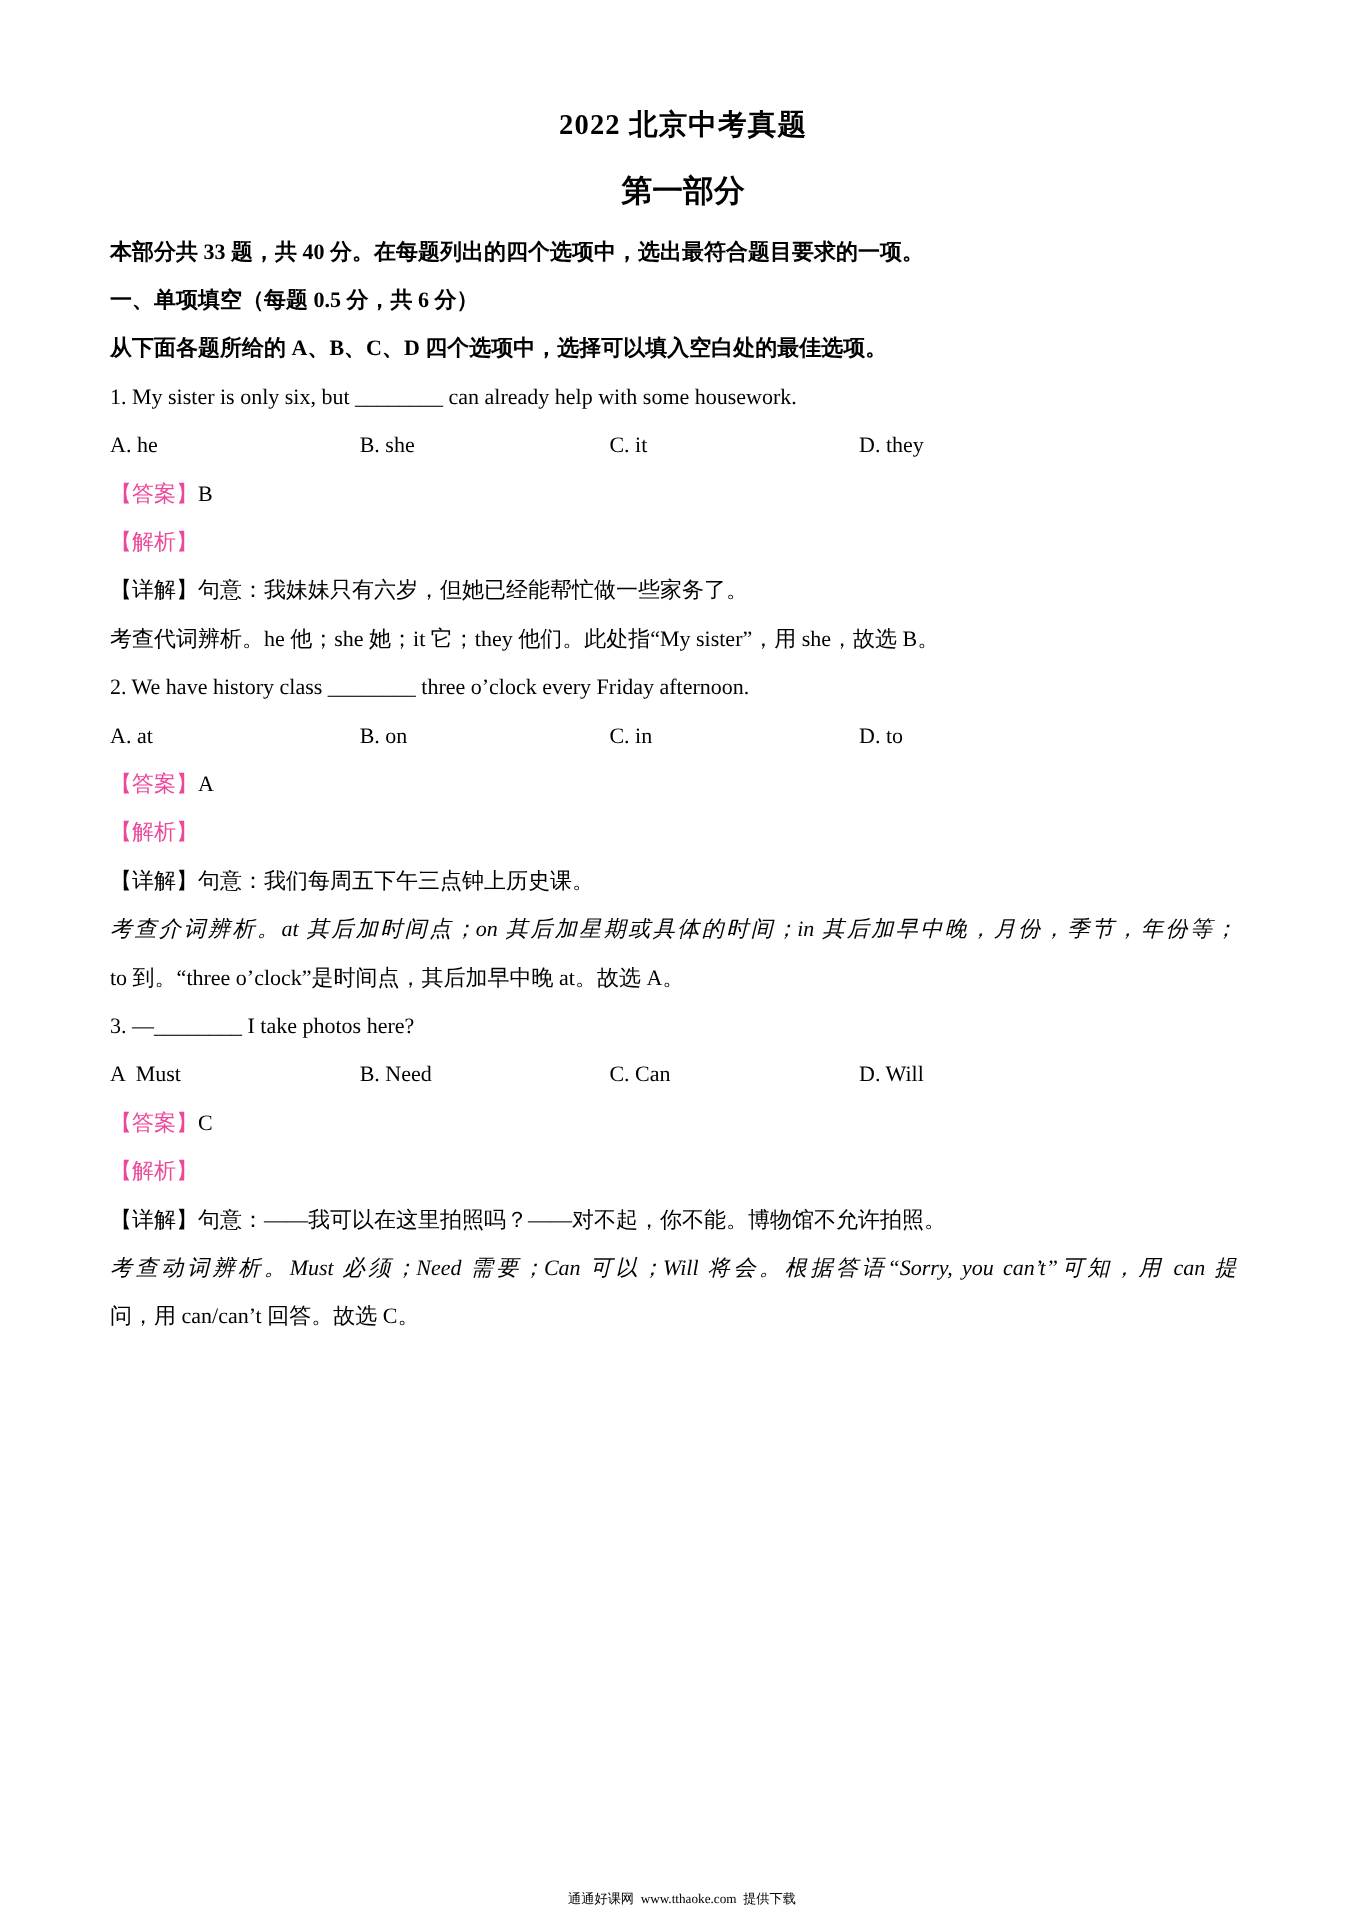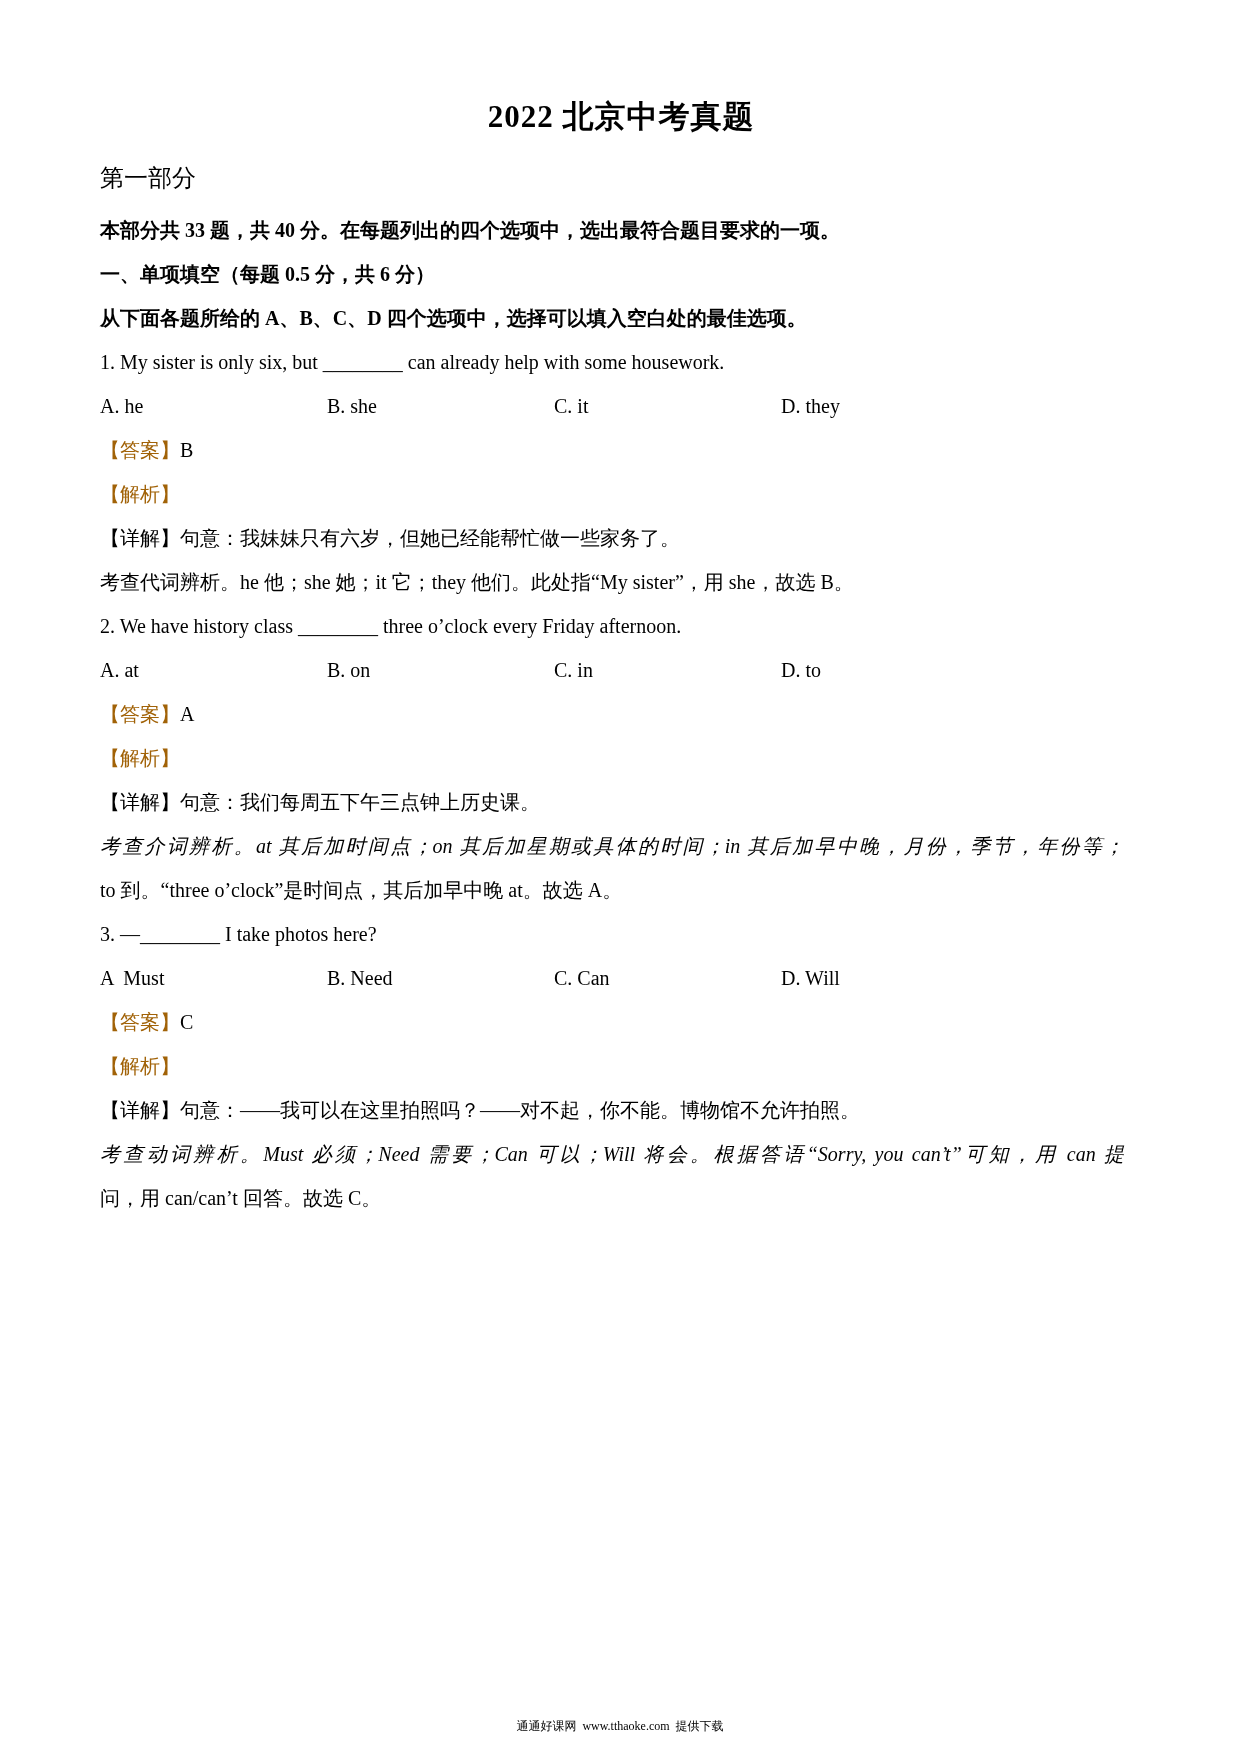"2022 北京中考真题" .doc-title { font-size: 31px -> 26px }
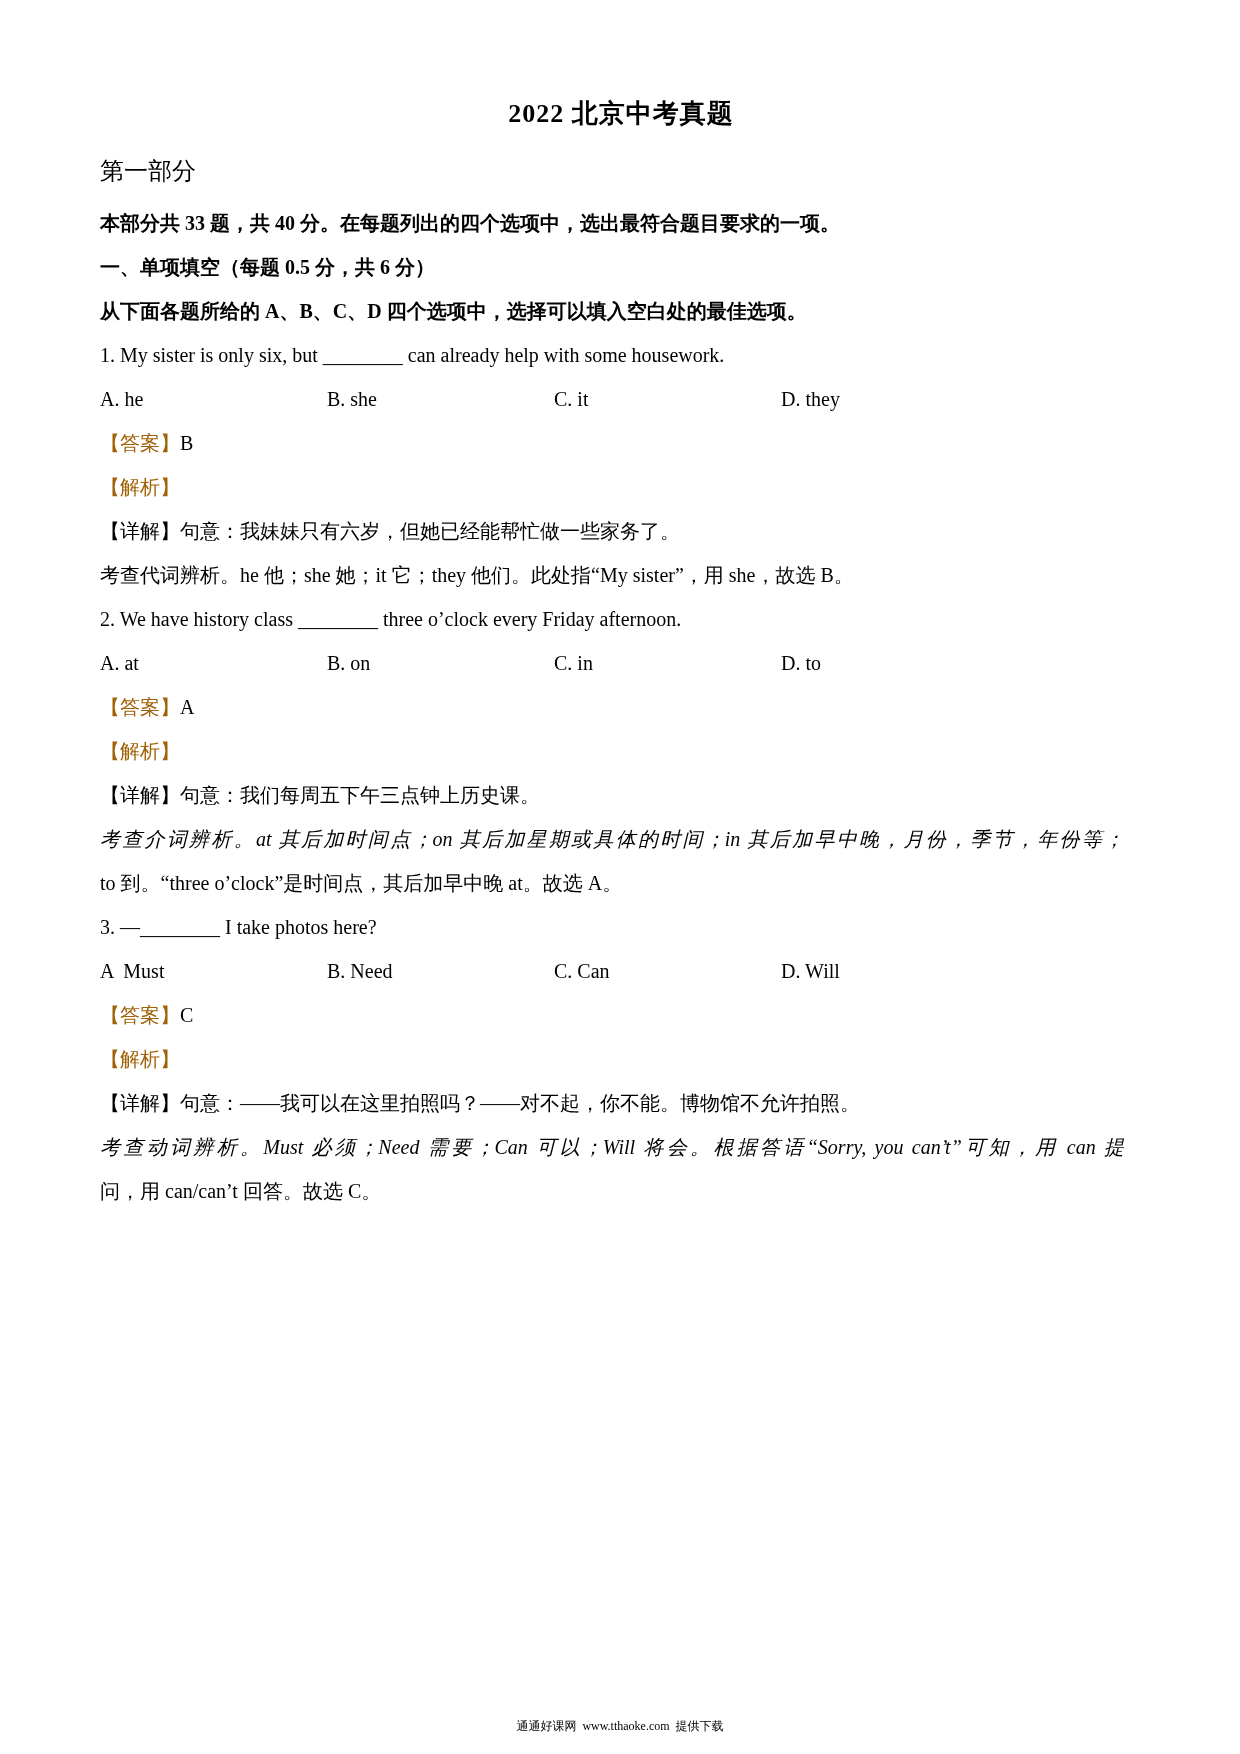"第一部分" .part-heading { font-size: 24px -> 28px; font-weight: normal -> bold; text-align: none -> center }
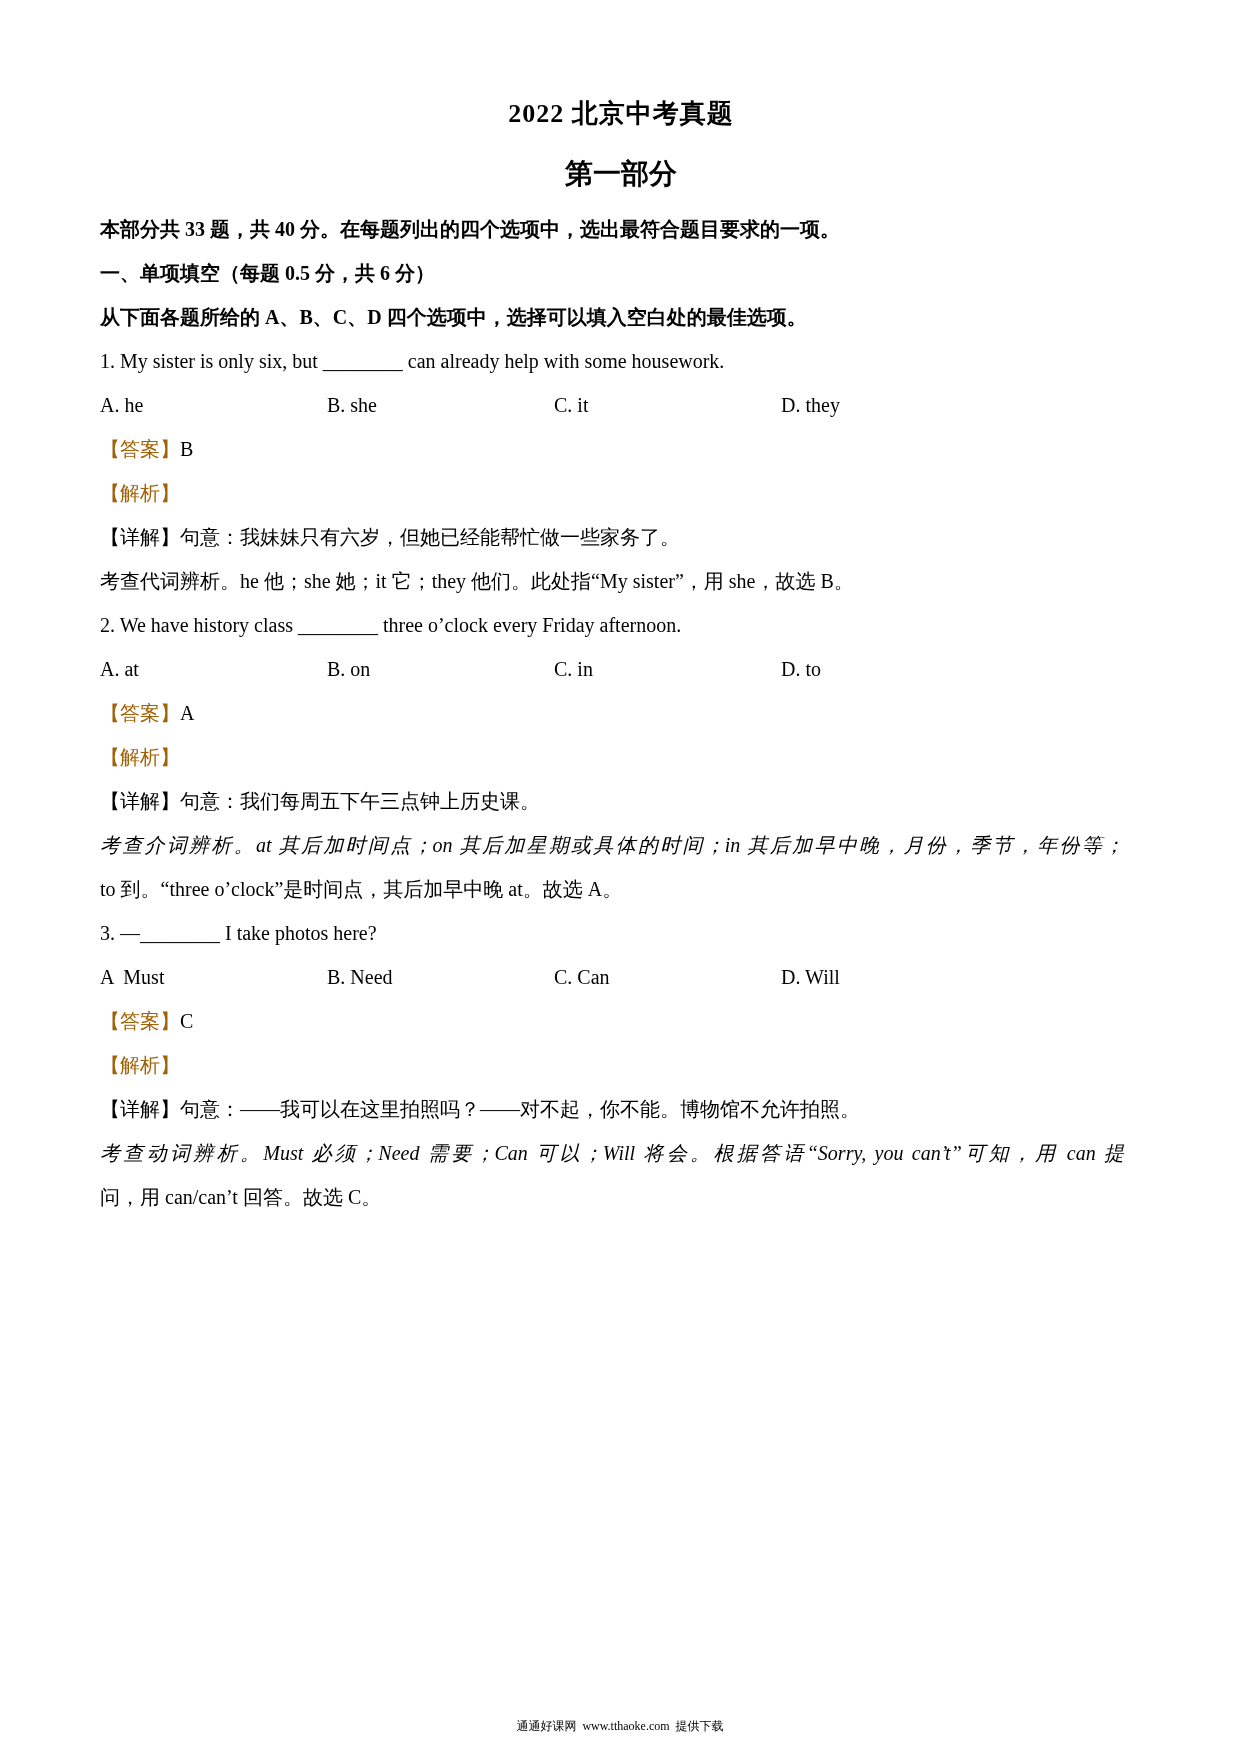"【答案】" .accent { color: #a16207 -> #ec4899 }
